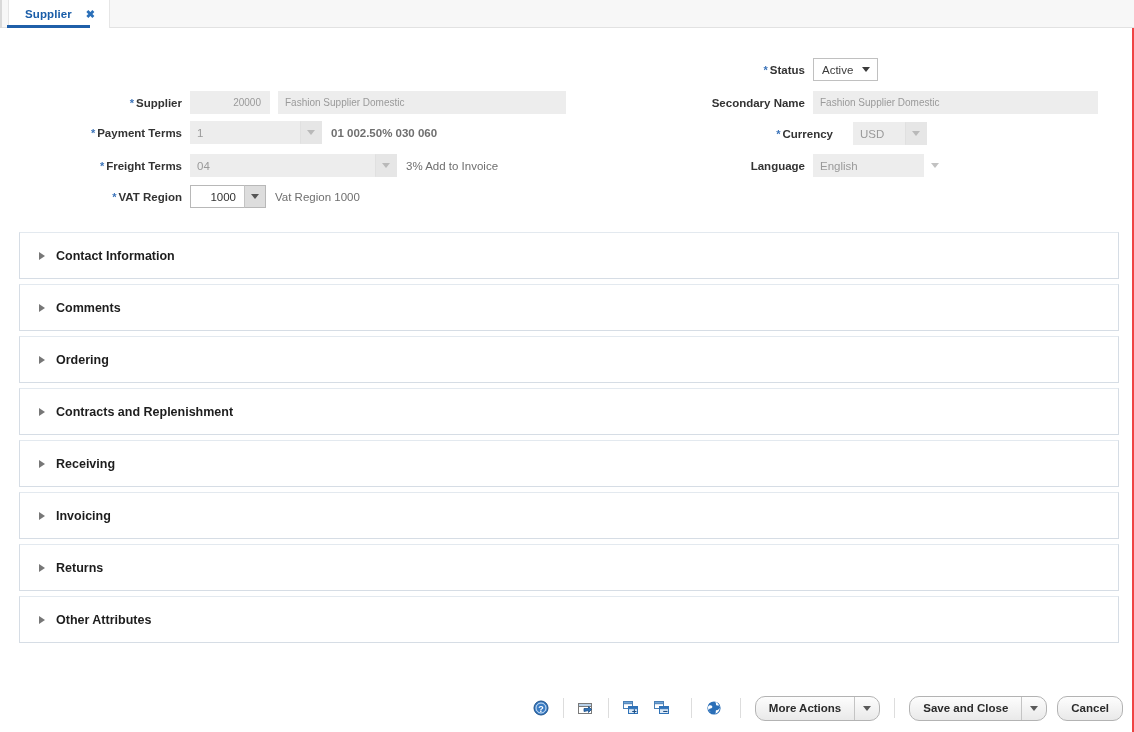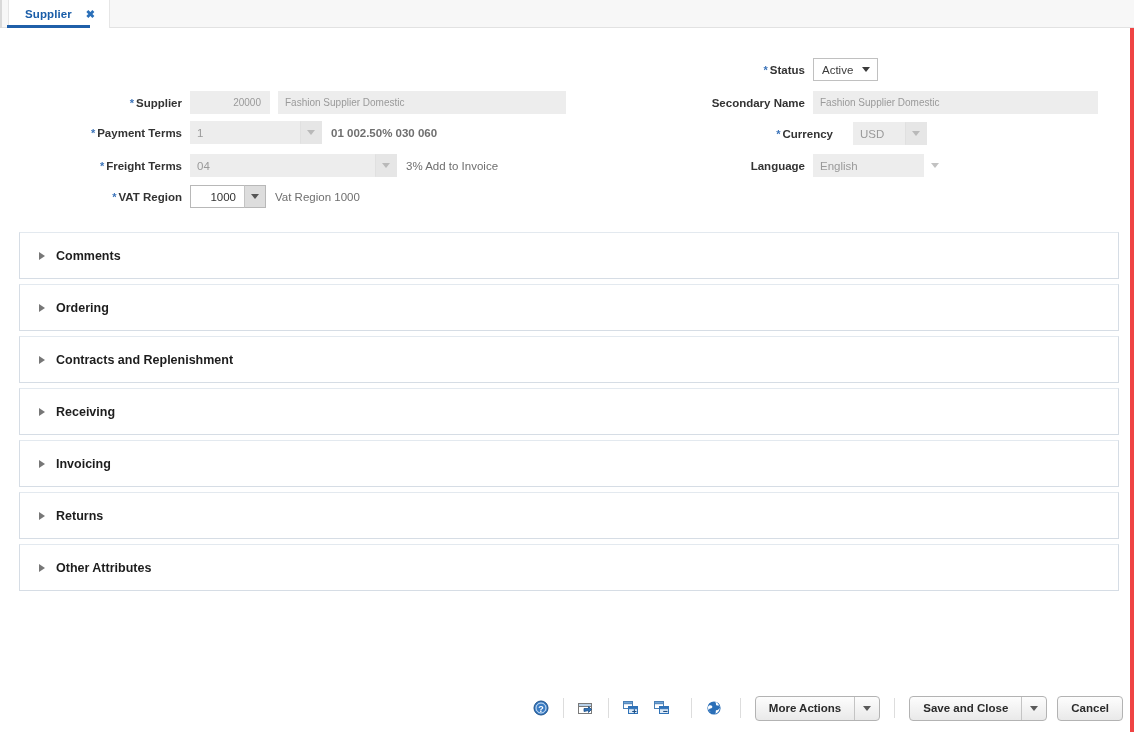"Supplier" .app { border-right: 4px solid #ef4444 -> 2px solid #ef4444 }
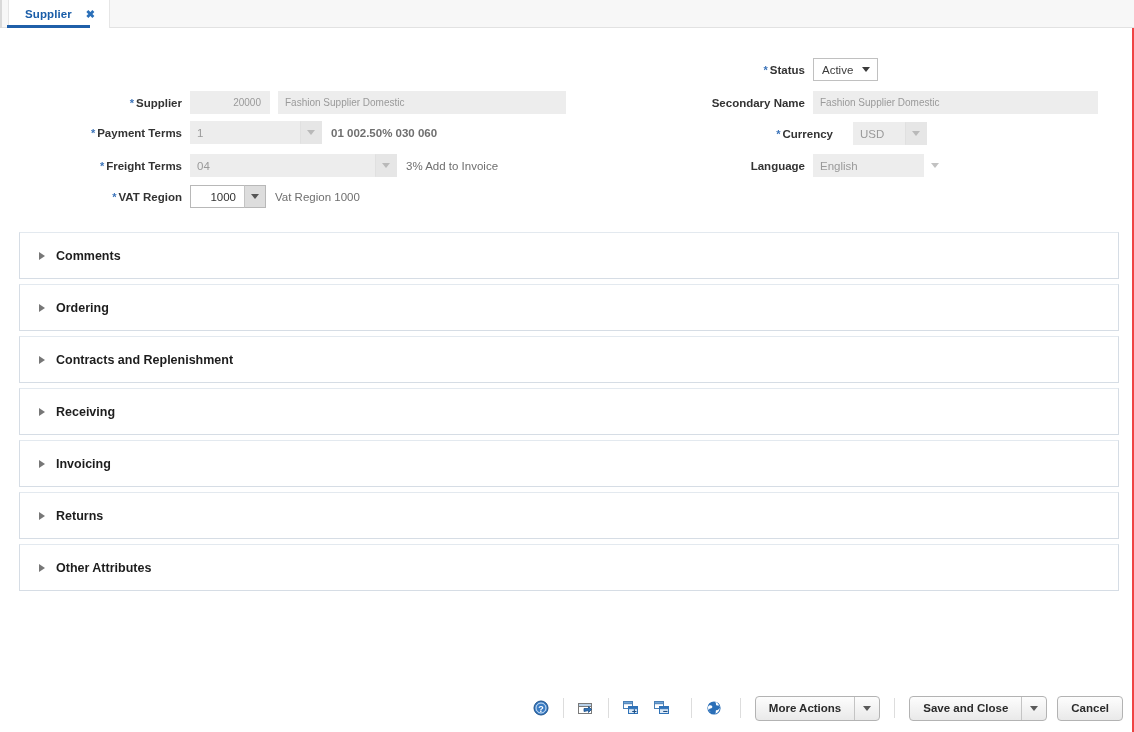"Contact Information" div.panel { html: none -> <div> <i></i> <span>Contact Information</span> </div> }
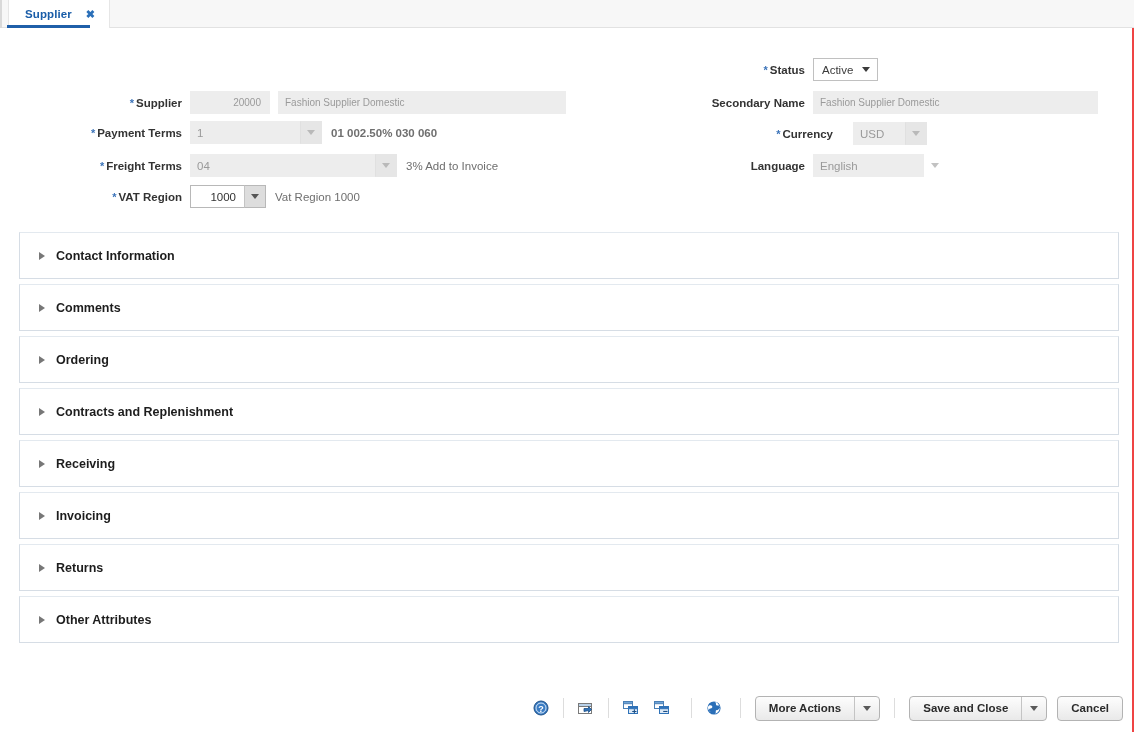"More Actions" .btn3d { border-radius: 4px -> 10px }
